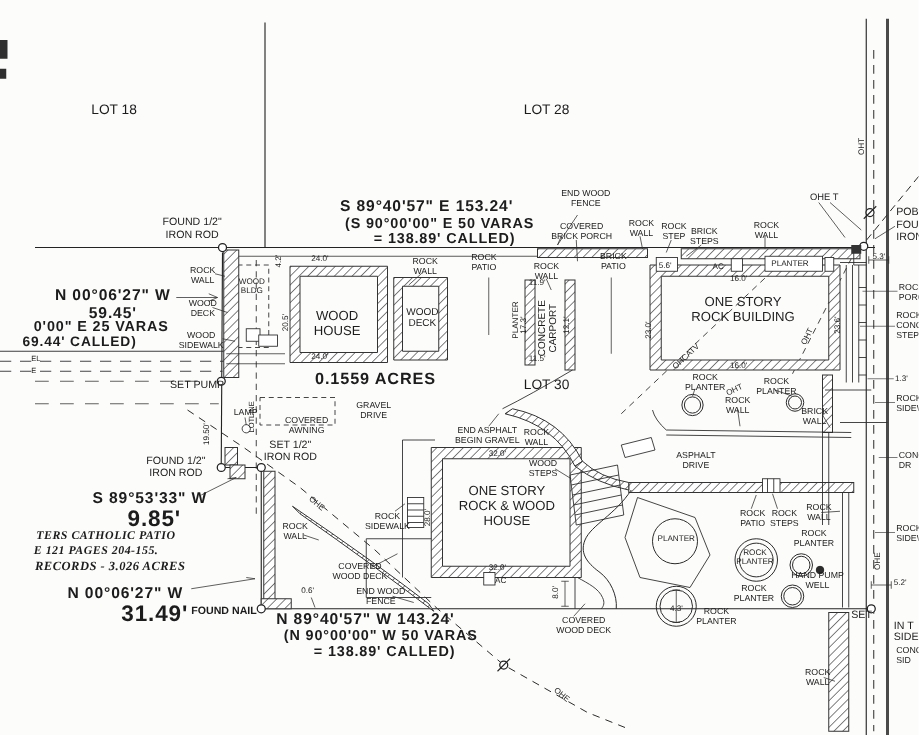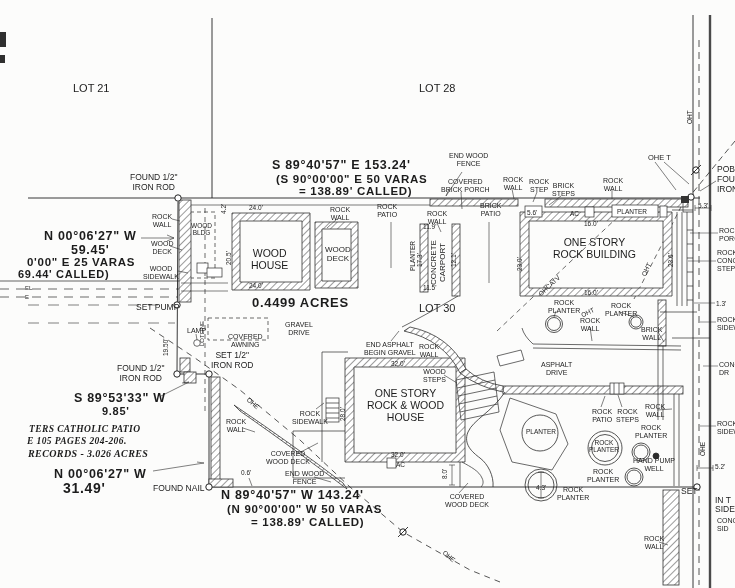"LOT 21" div.lbl { text: 21 -> 18 }
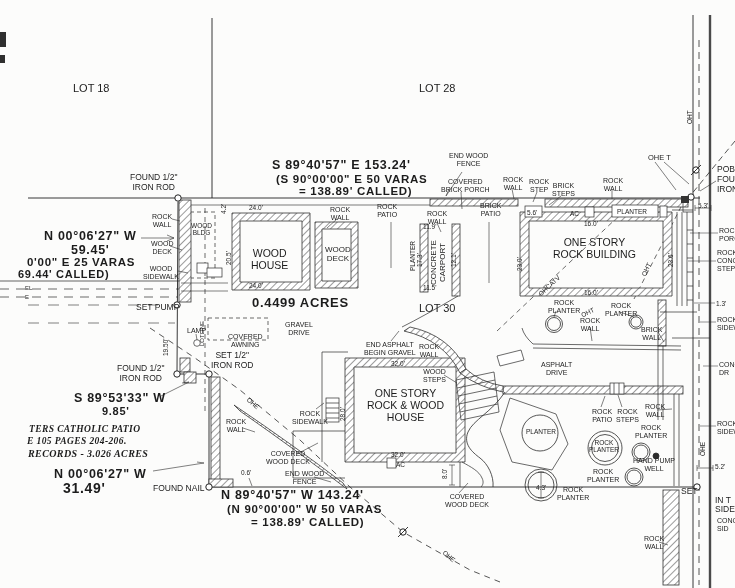"0.4499 ACRES" div.lbl { text: 0.4499 -> 0.1559 }
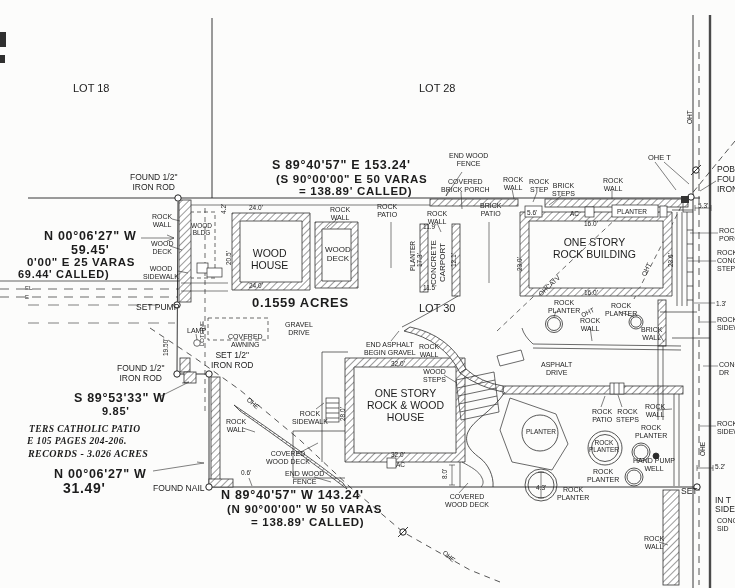"9.85'" div.lbl { font-size: 11px -> 18px }
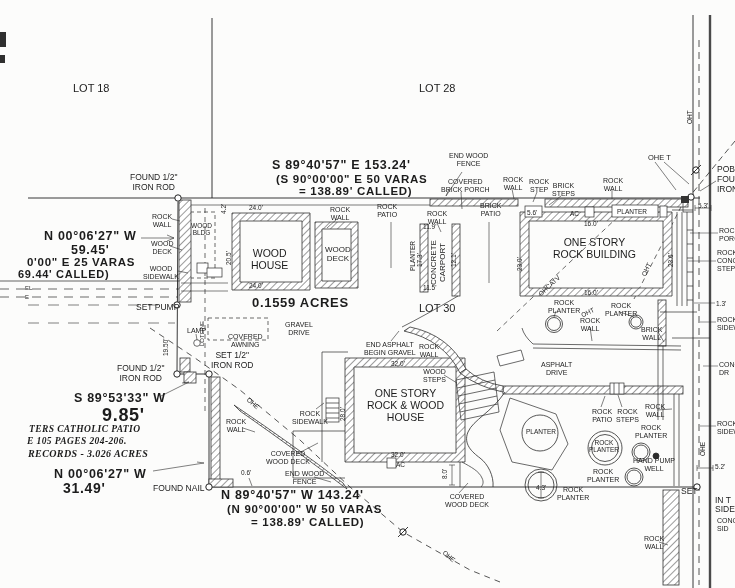"E 105 PAGES 204-206." div.lbl { text: 105 PAGES 204-206 -> 121 PAGES 204-155 }
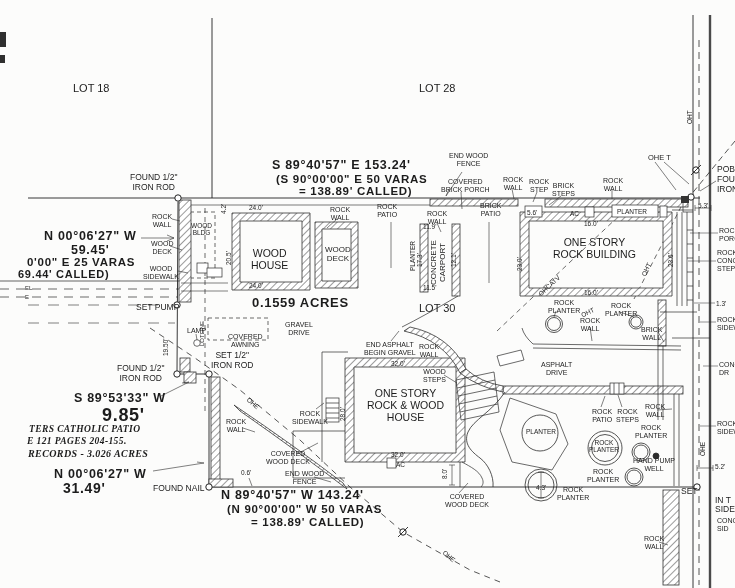"31.49'" div.lbl { font-size: 14px -> 18px; left: 63px -> 97px }
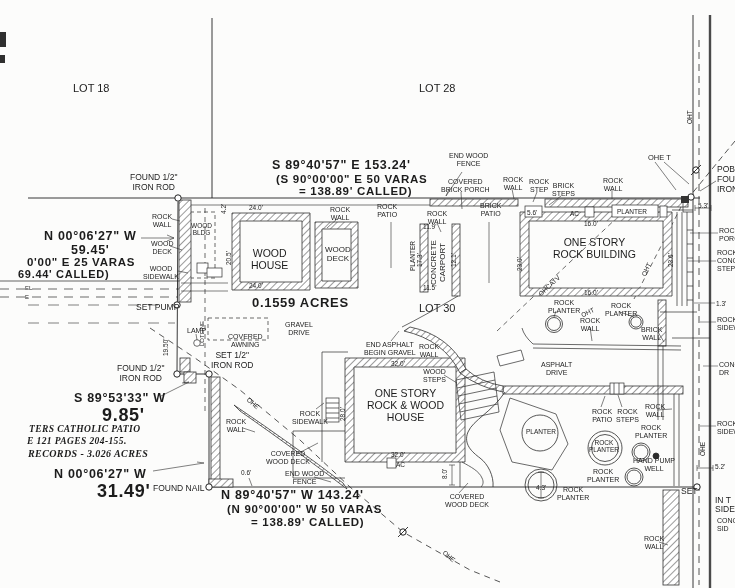"FOUND NAIL" div.lbl { font-weight: none -> bold }
